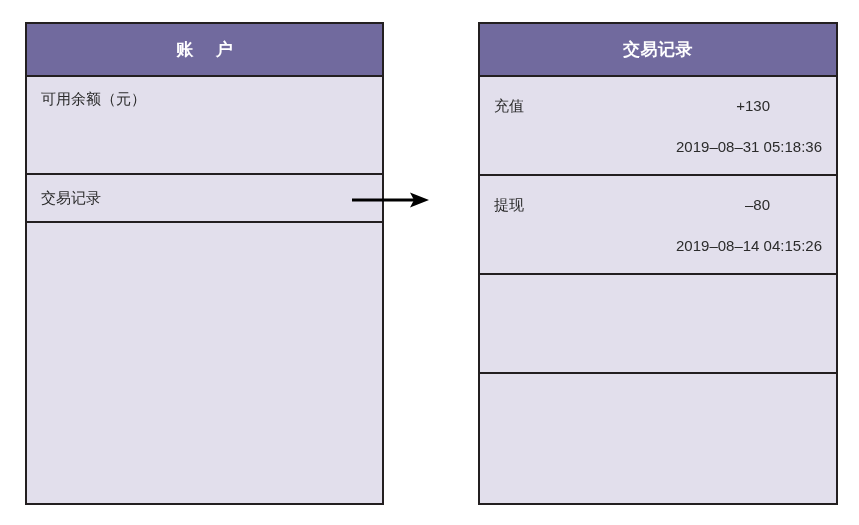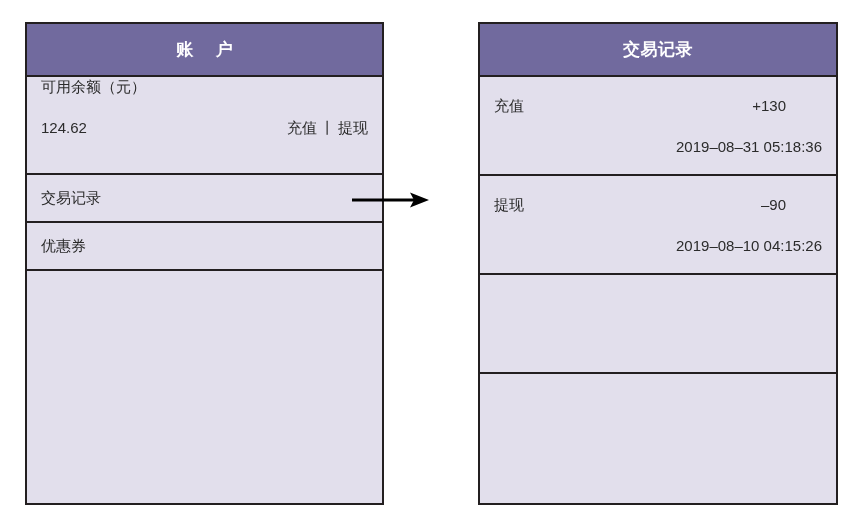"可用余额（元）" .balance-block { padding: 0 14px 0 14px -> 12px 14px 0 14px }
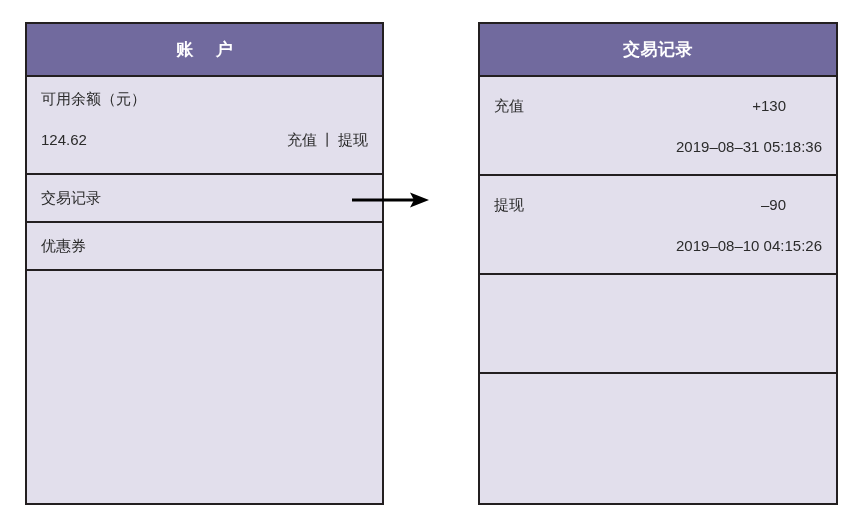"+130" .txn-amount { margin-right: 36px -> 52px }
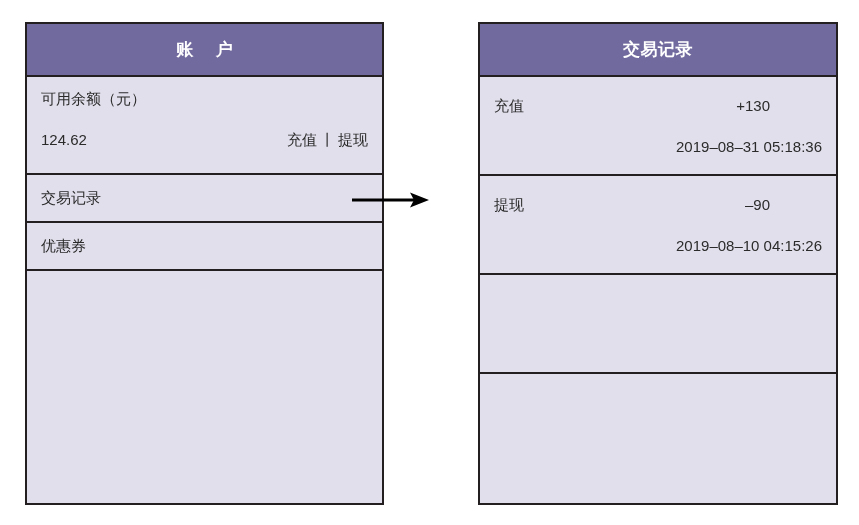"124.62" div.balance-row { html: <div> <span>124.62</span> <span><span>充值</span><span>丨</span><span>提现</span></span> </div> -> none }
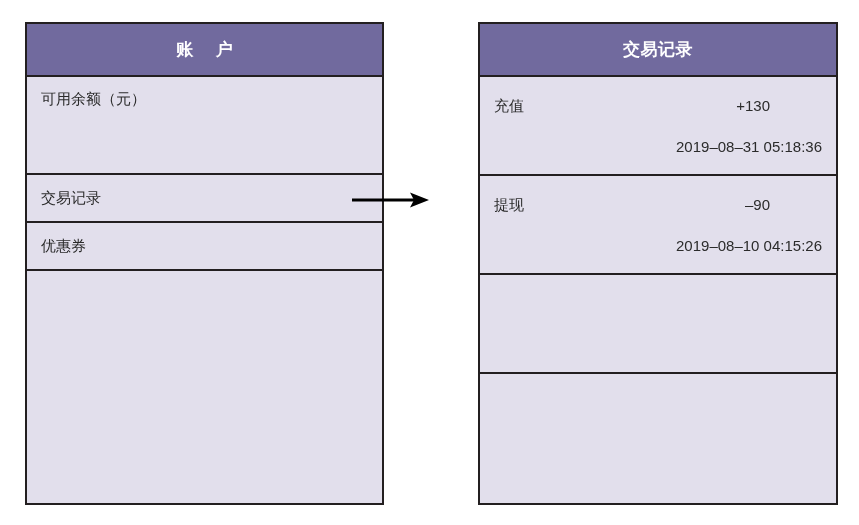"–90" span.txn-amount { text: 90 -> 80 }
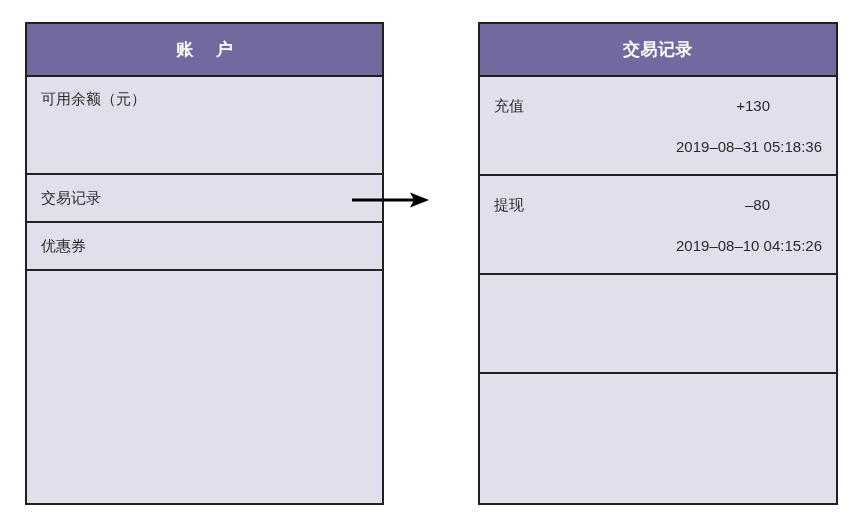"优惠券" div.menu-item { html: <div> <span>优惠券</span> </div> -> none }
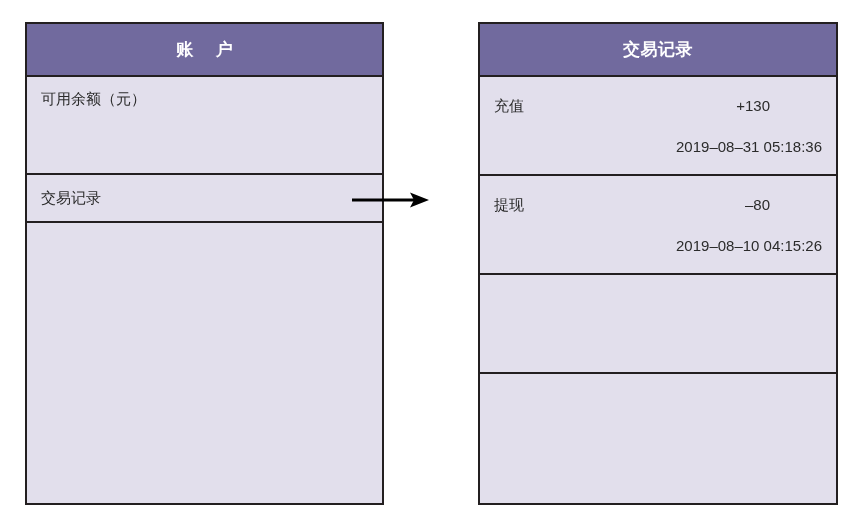"2019–08–10 04:15:26" div.txn-time { text: 10 -> 14 }
